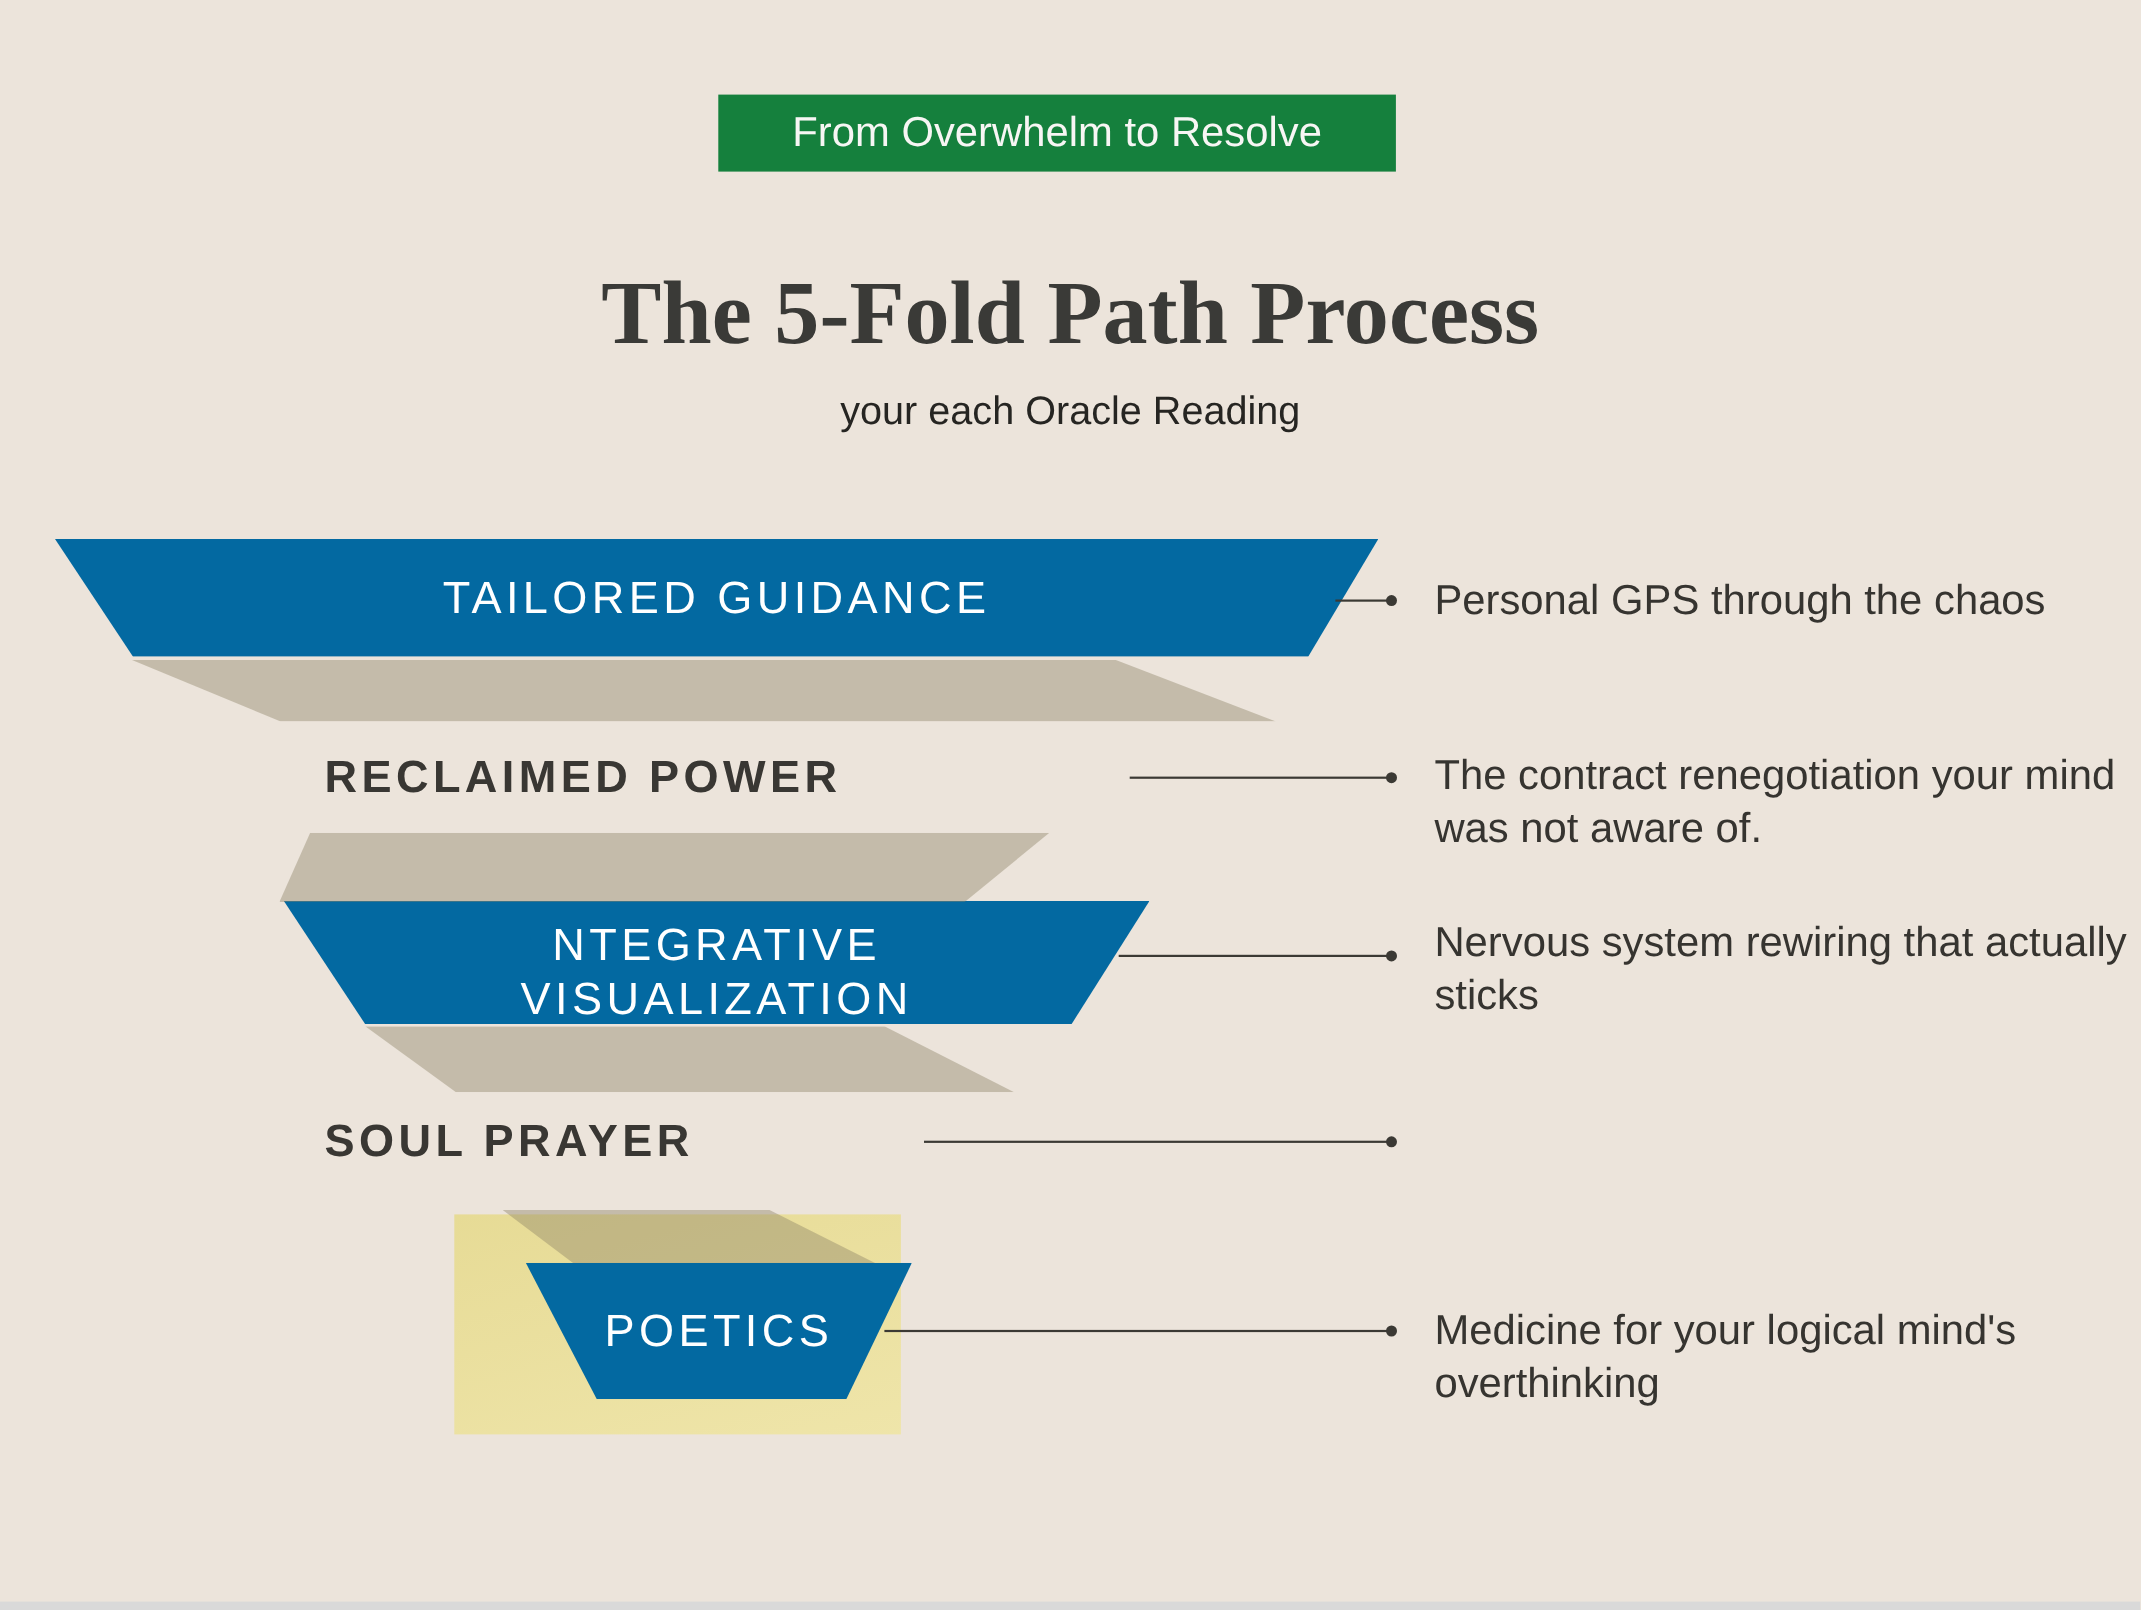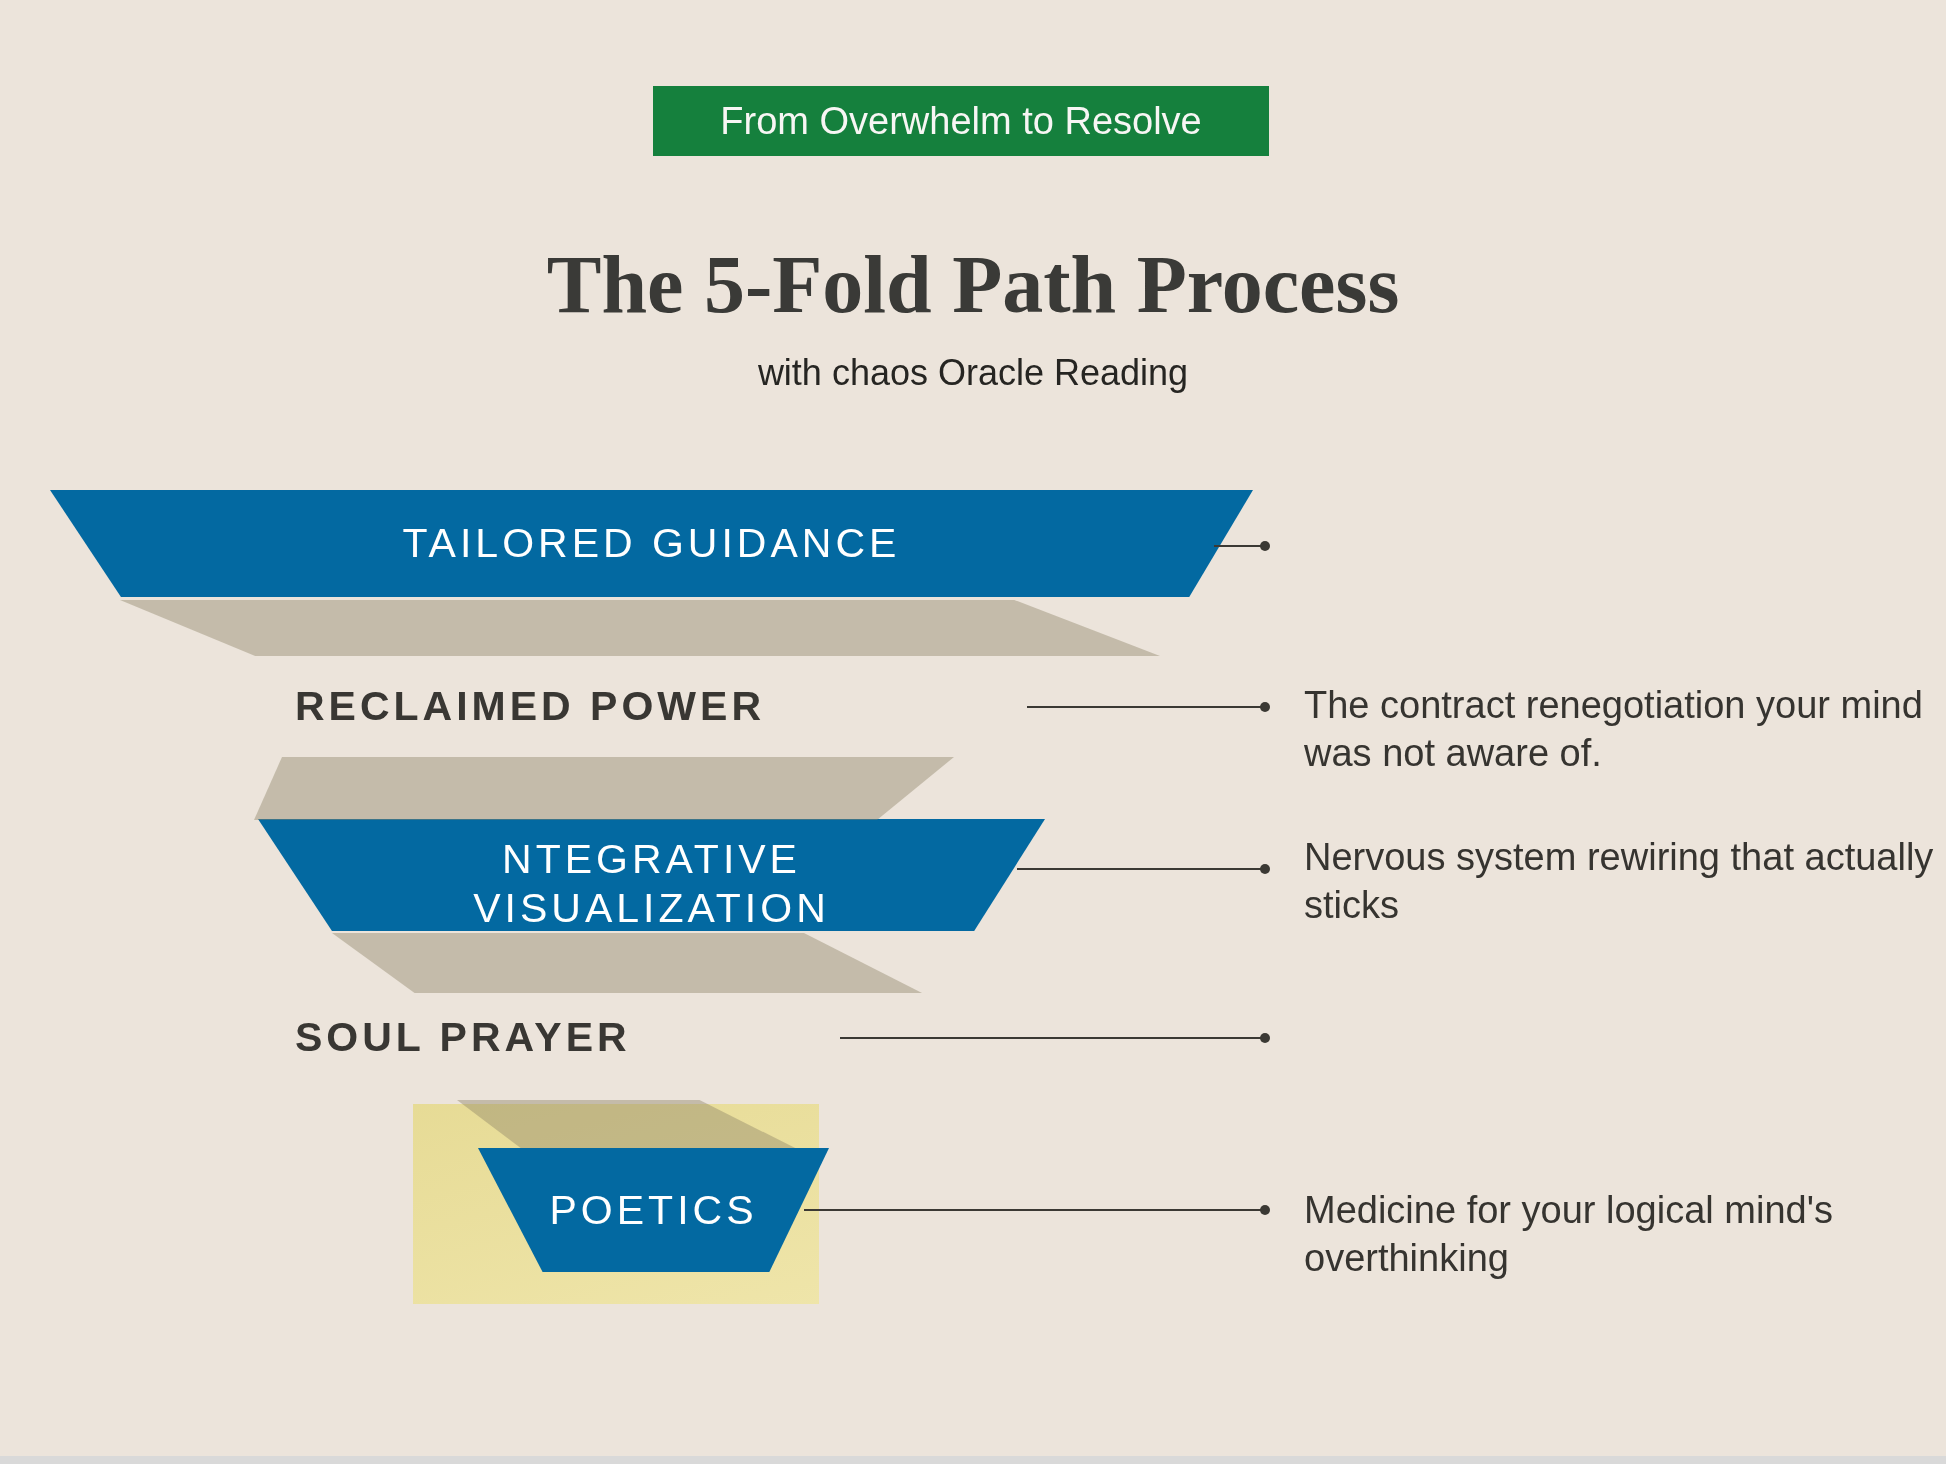"with chaos Oracle Reading" div.subtitle { text: with chaos -> your each }
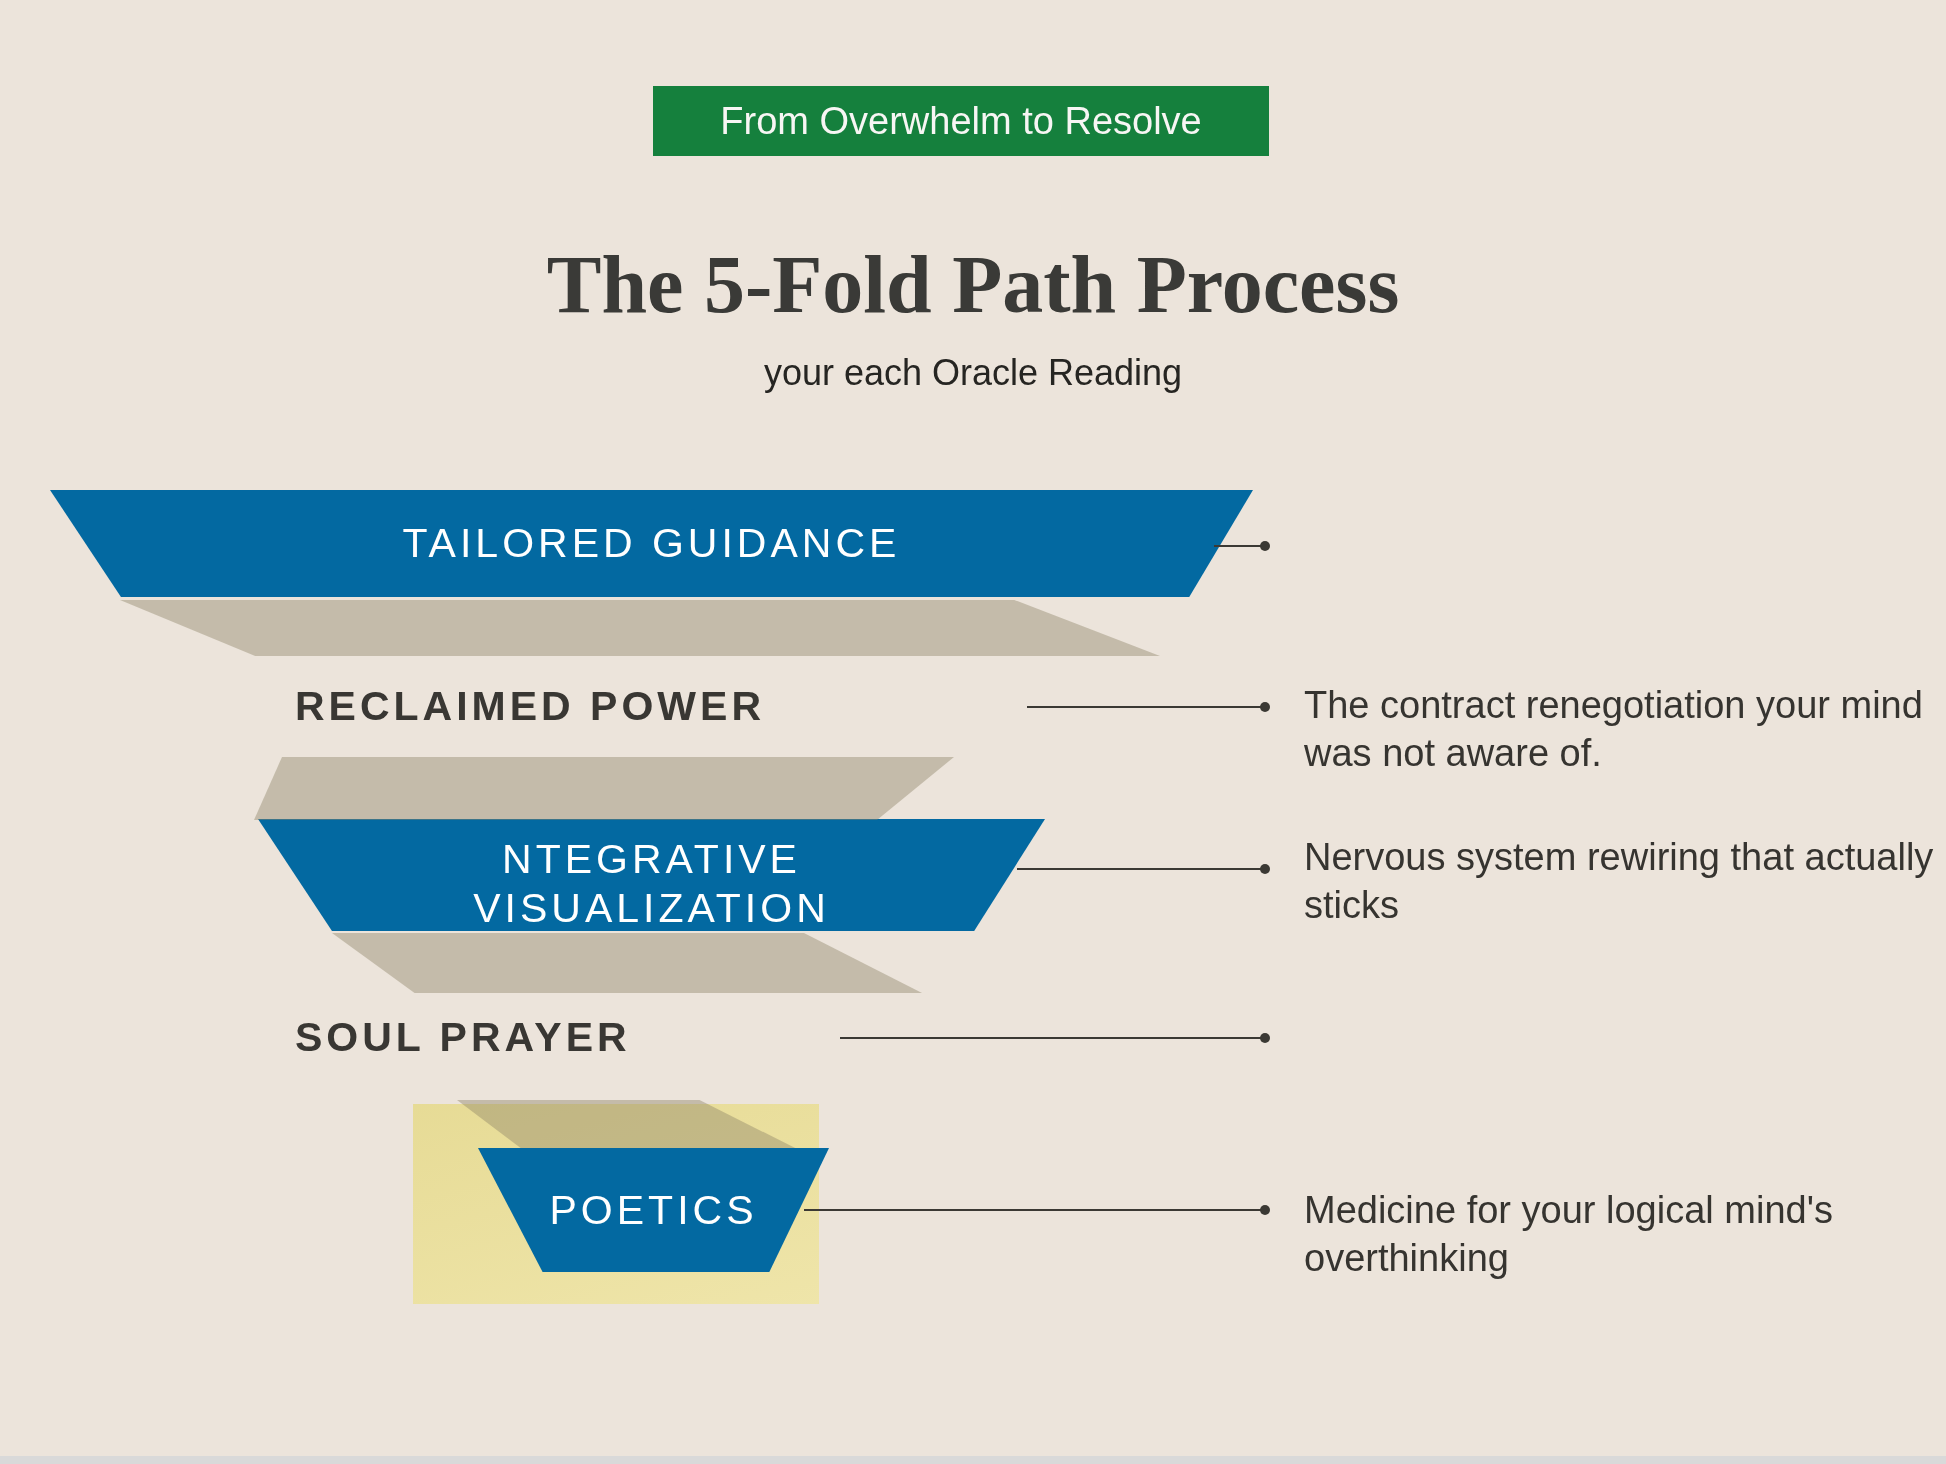"Personal GPS through the chaos" div.desc { html: none -> <div>Personal GPS through the chaos</div> }
